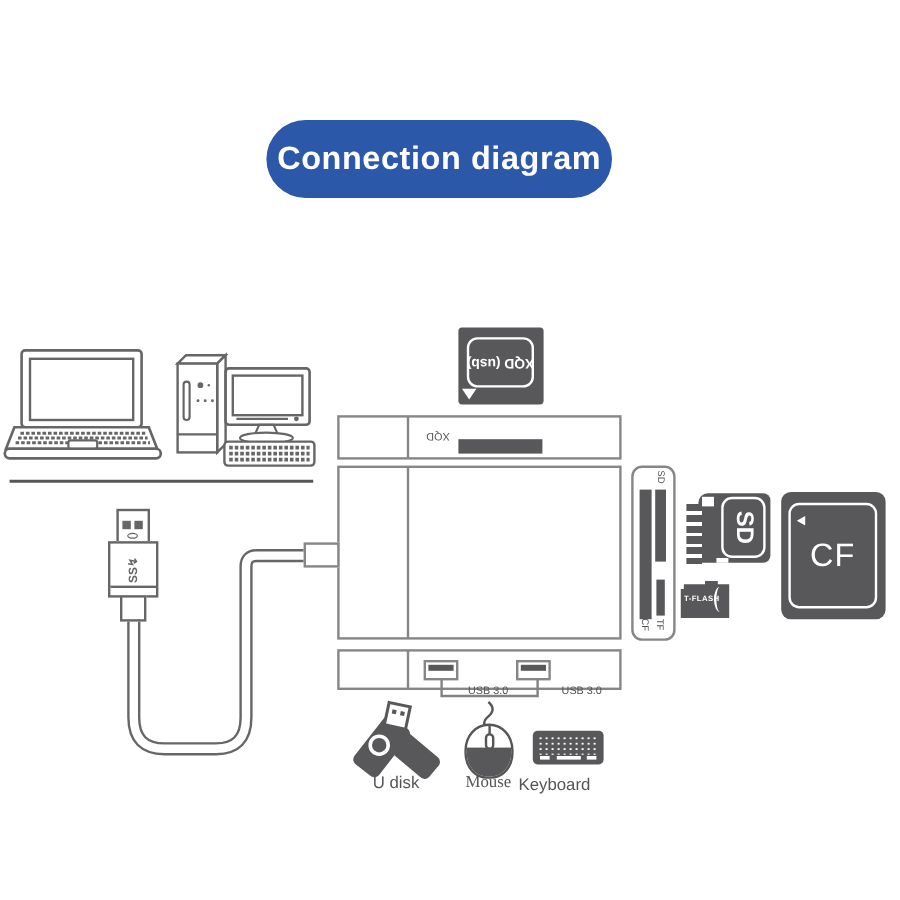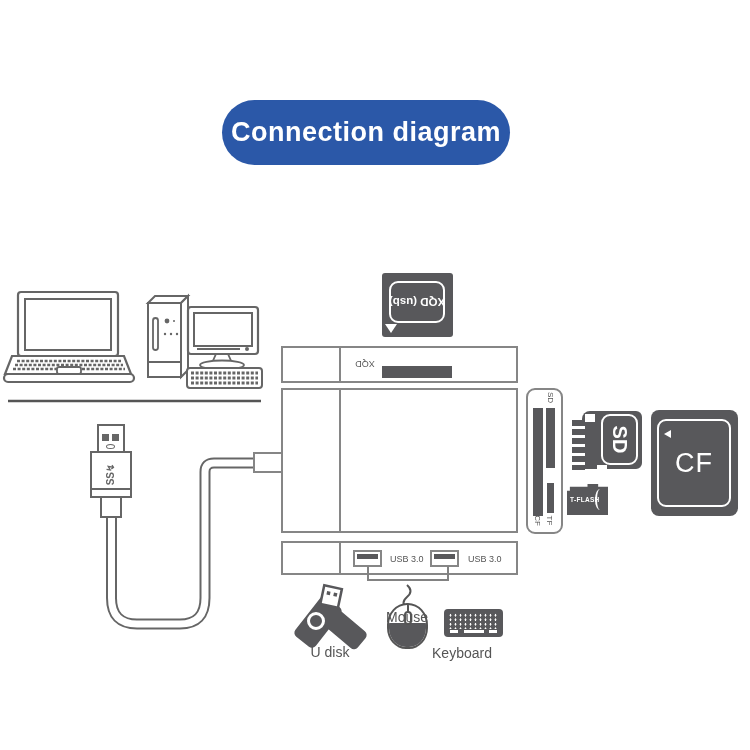"USB 3.0" .port-label { top: 11px -> 27px }
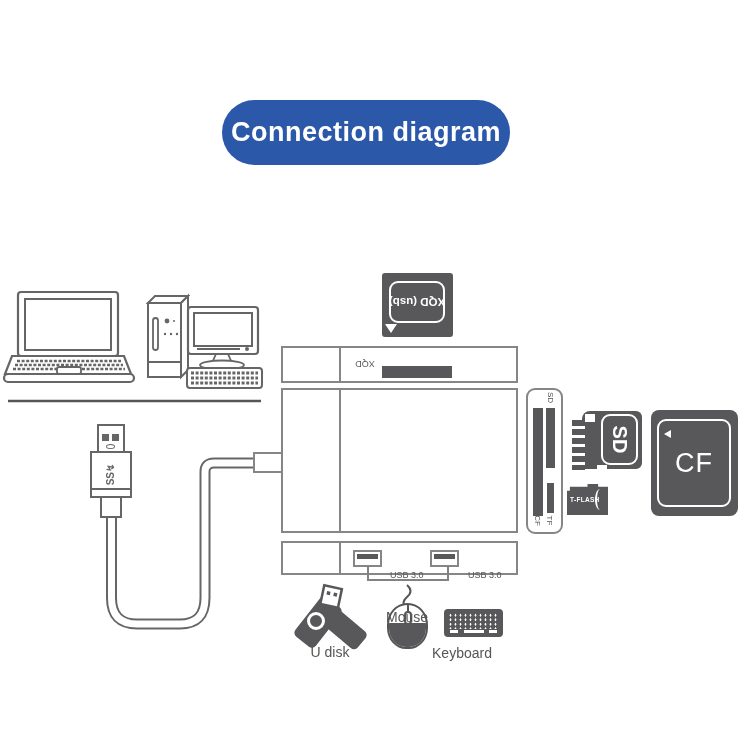"Mouse" .lab-mouse { font-family: none -> Liberation Serif, serif; top: 609px -> 645px }
